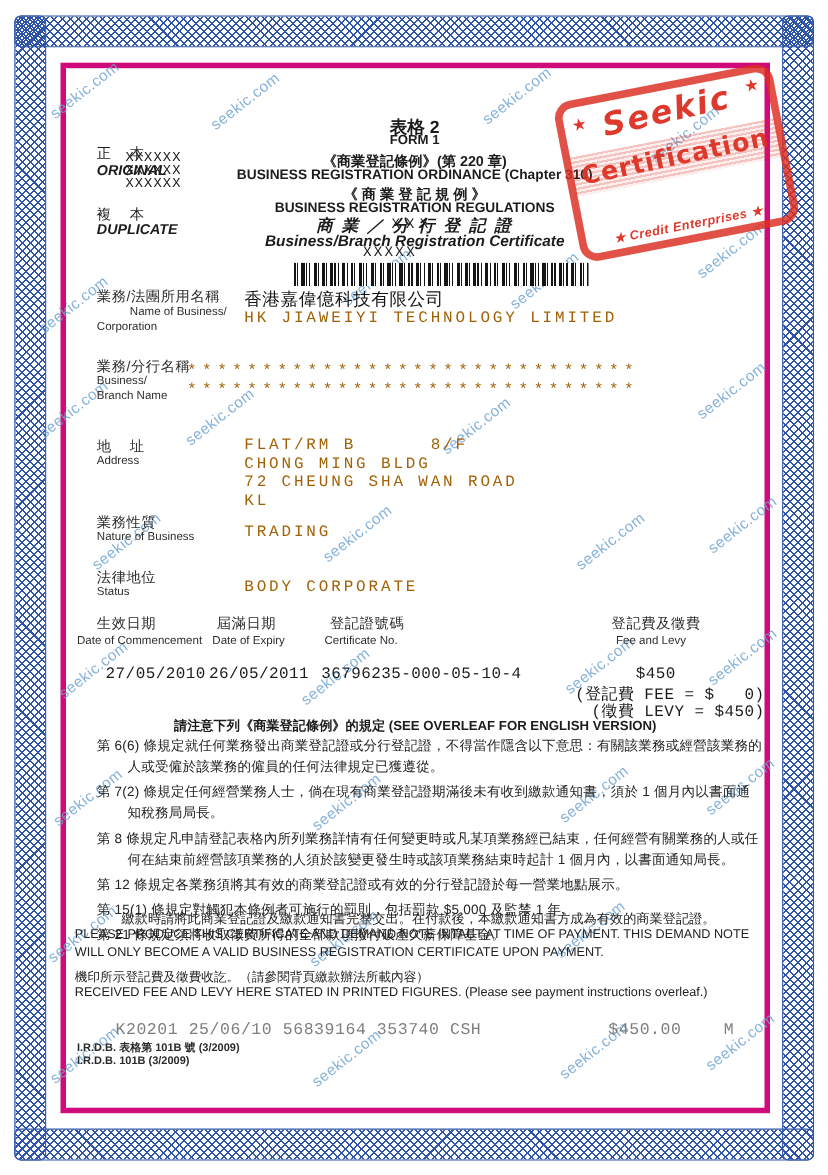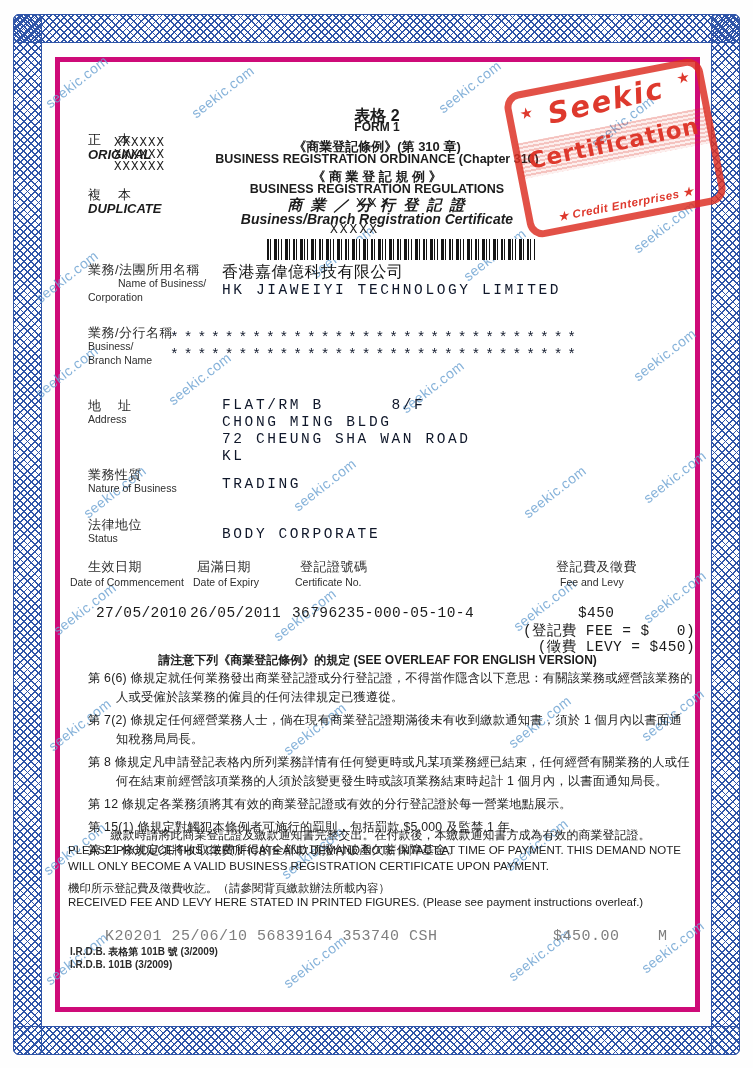"《商業登記條例》(第 310 章)" div.abs { text: 310 -> 220 }
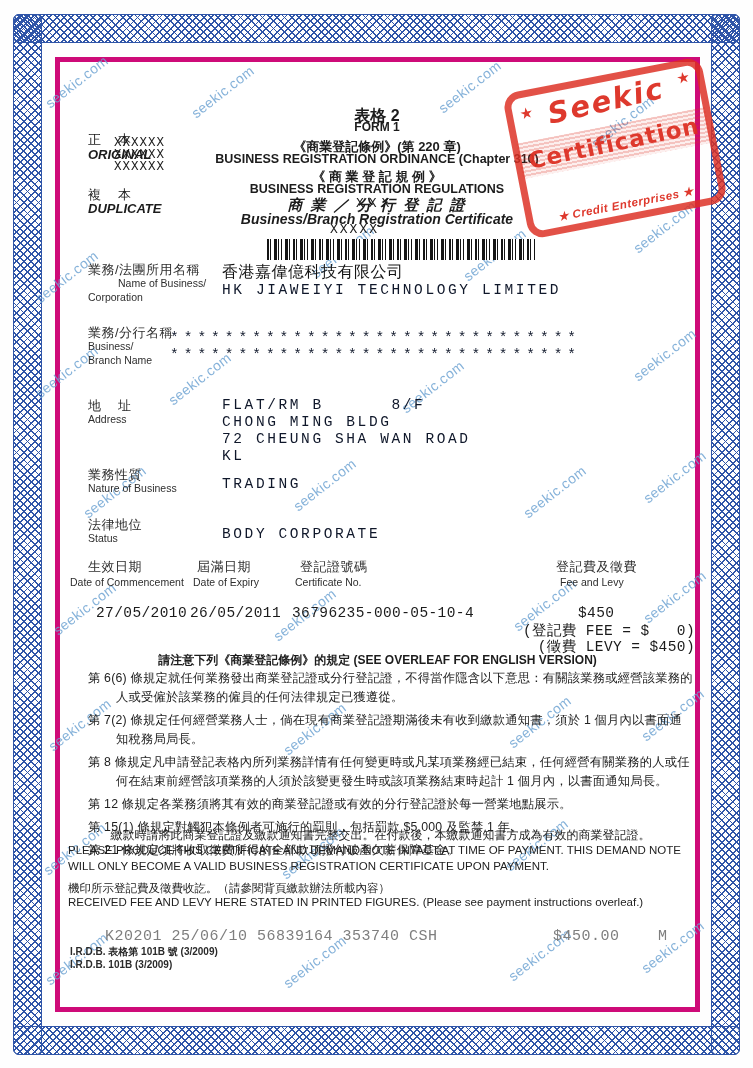"HK JIAWEIYI TECHNOLOGY LIMITED" .val { color: #0f172a -> #a16207 }
